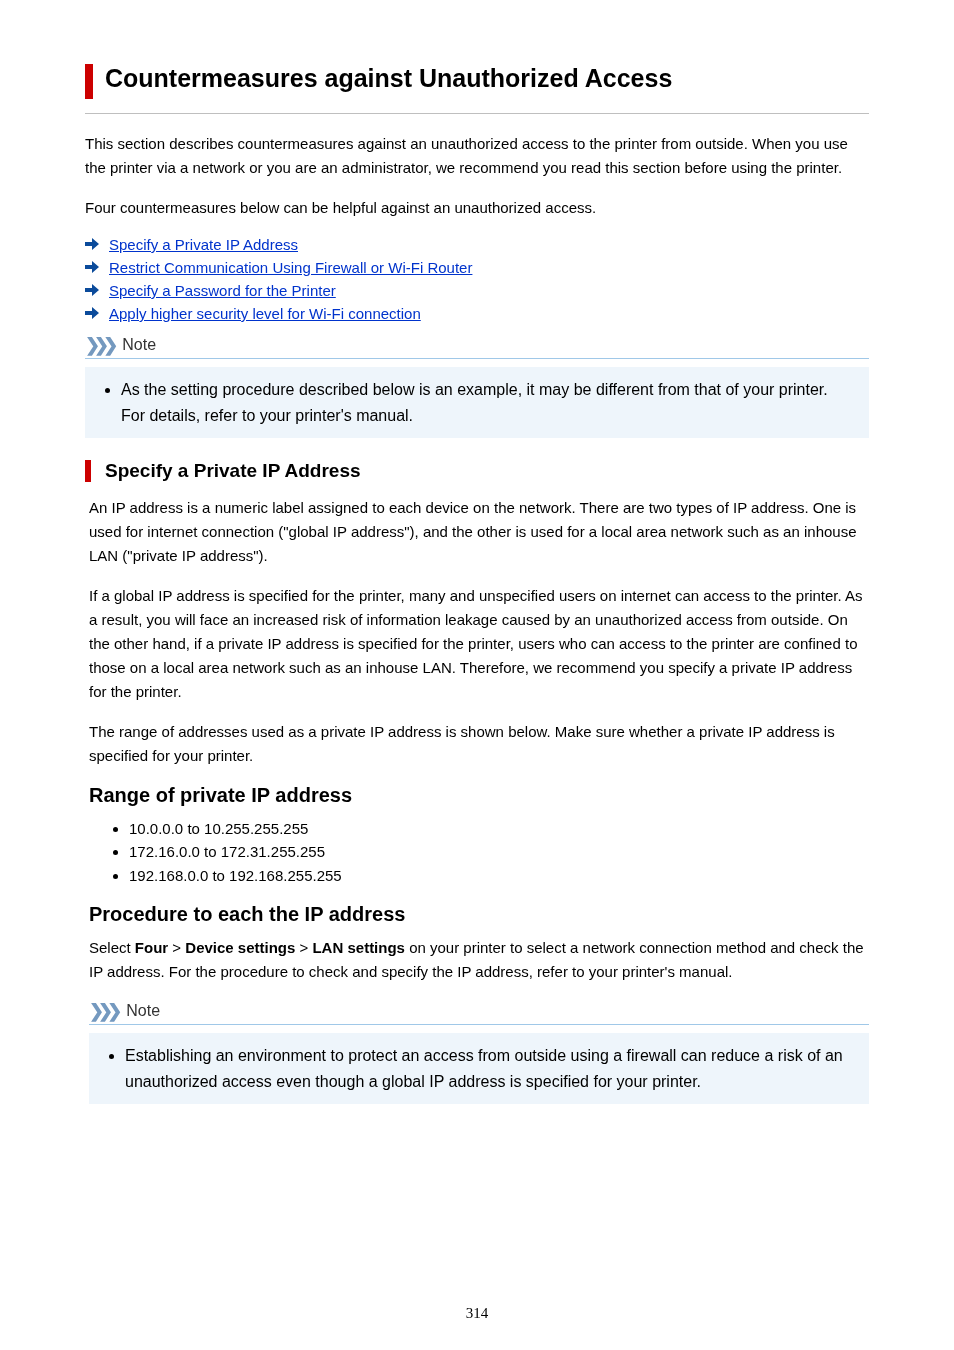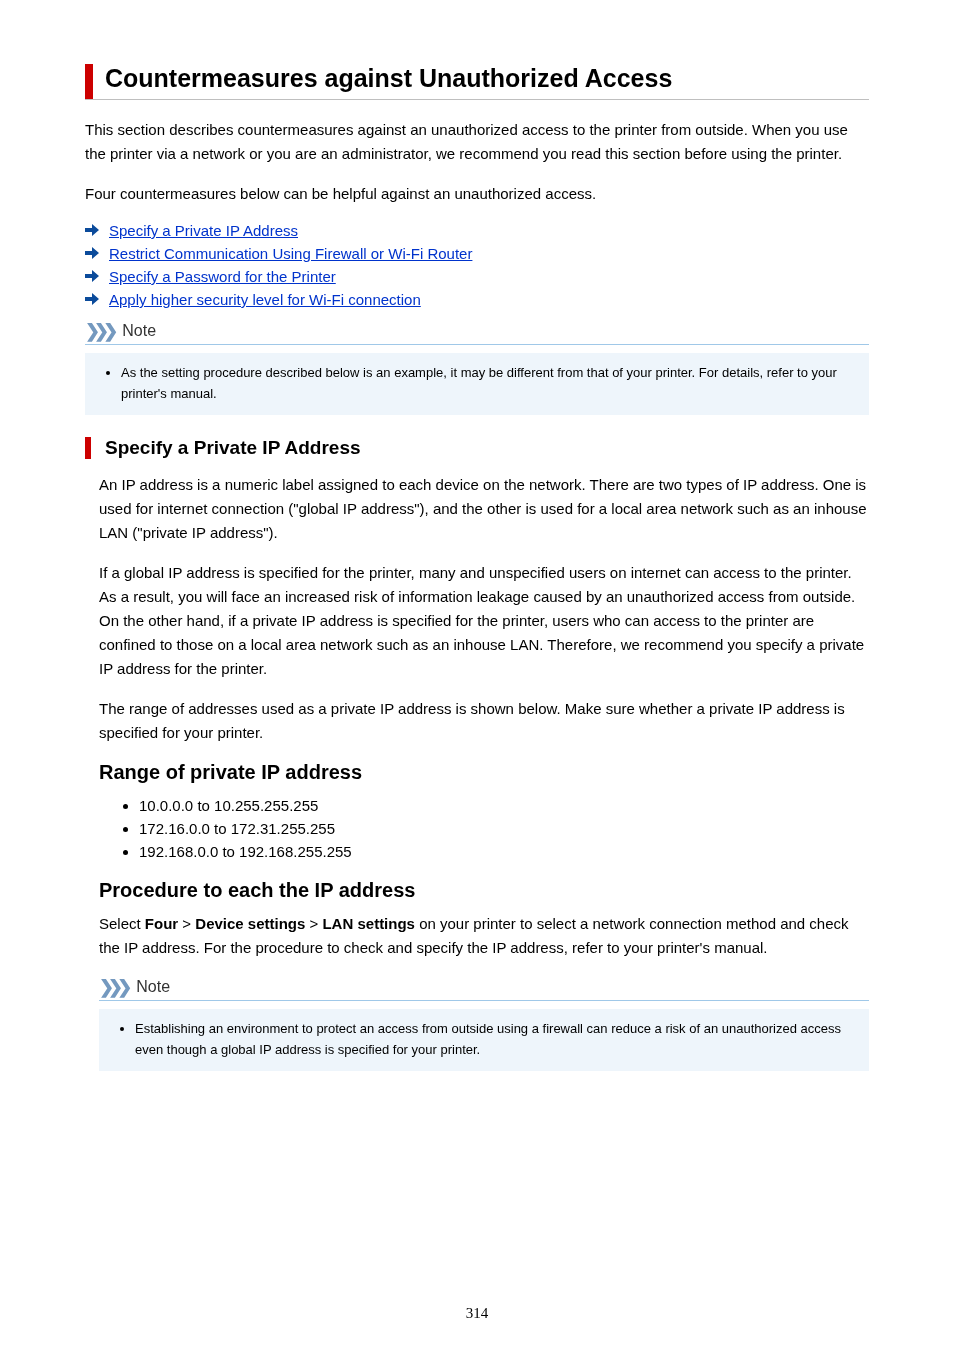"Countermeasures against Unauthorized" .h1-block { margin-bottom: 0 -> 14px }
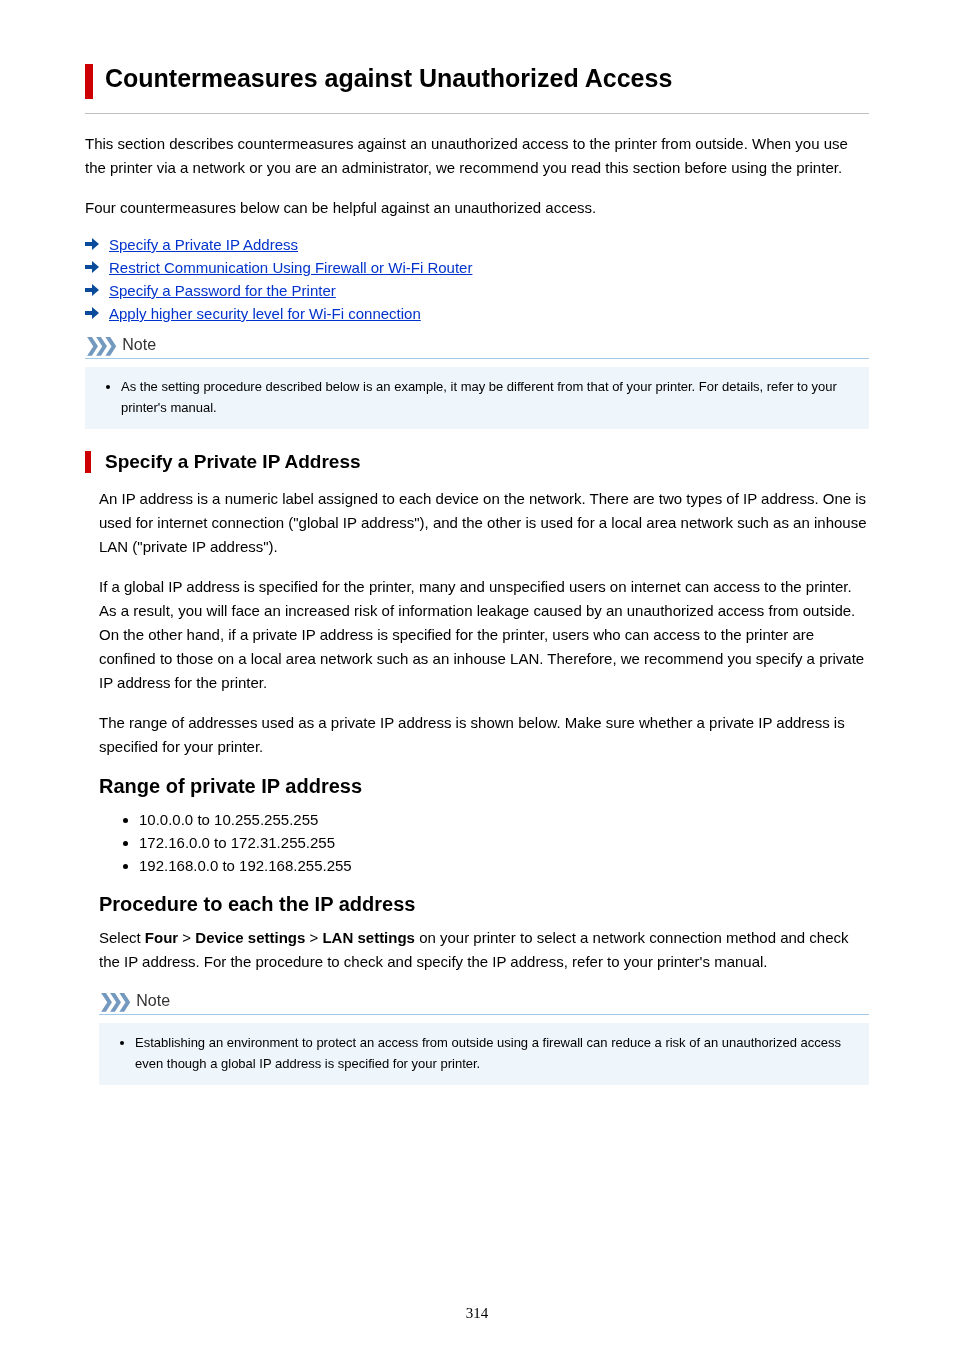"As the setting procedure described" .note-body li { font-size: 13px -> 16px }
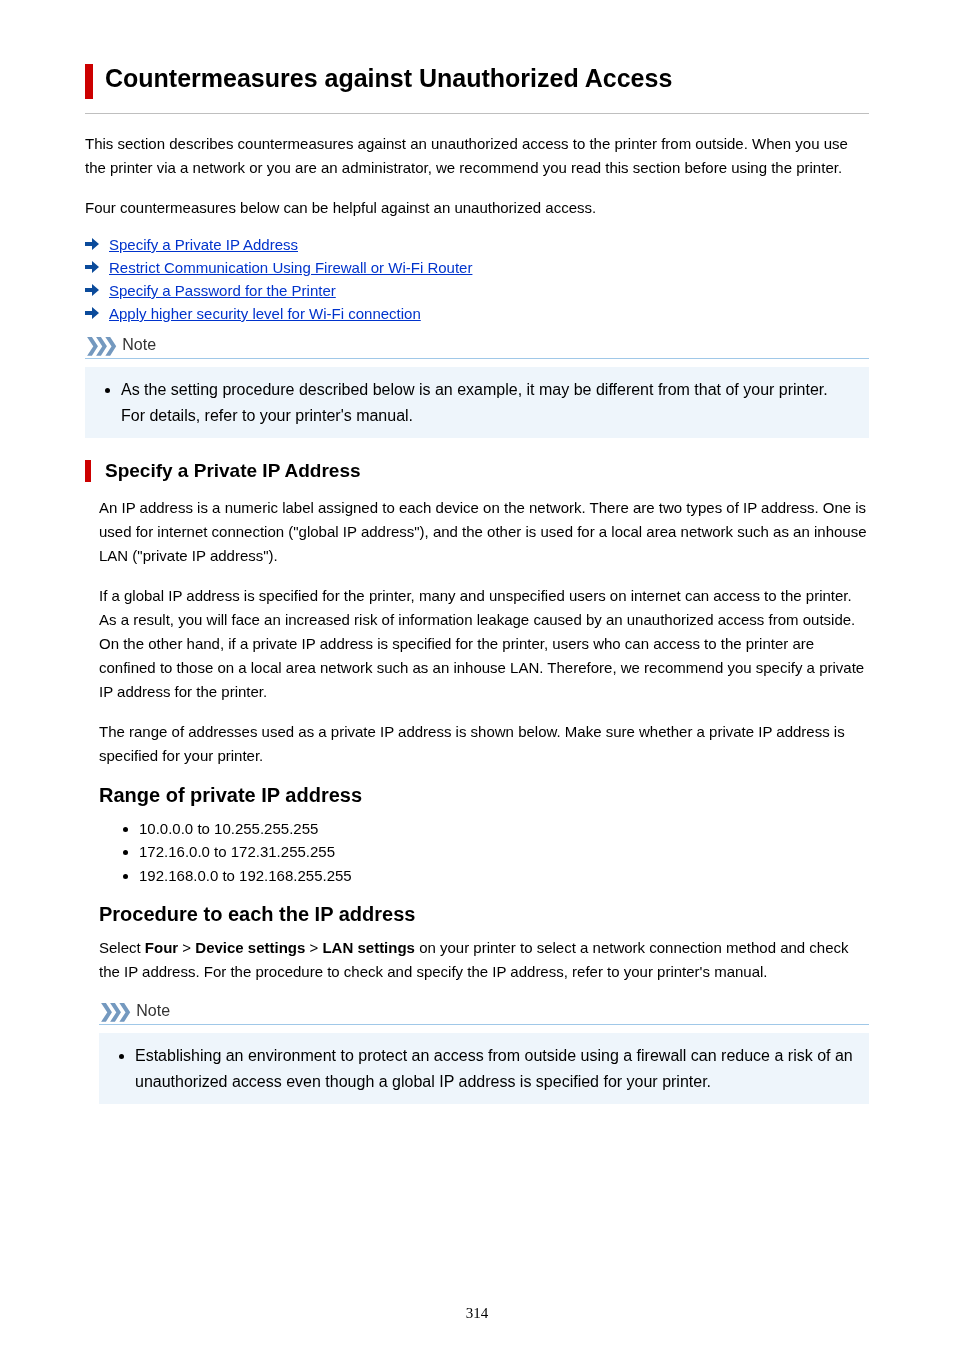"An IP address is a" .indent { margin-left: 14px -> 4px }
